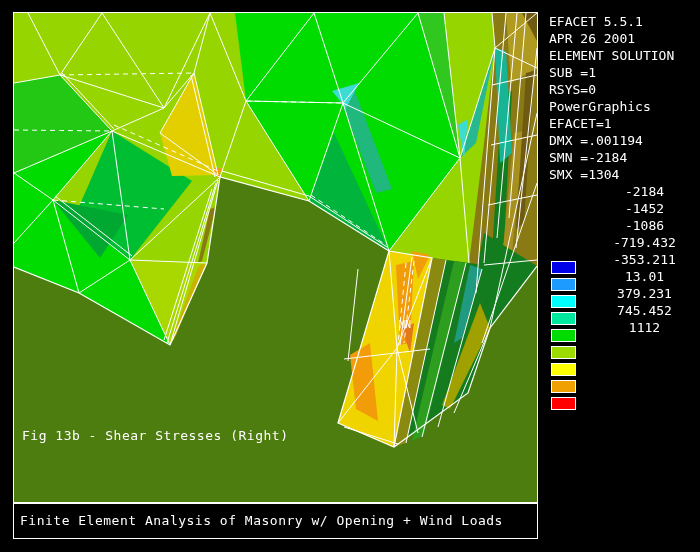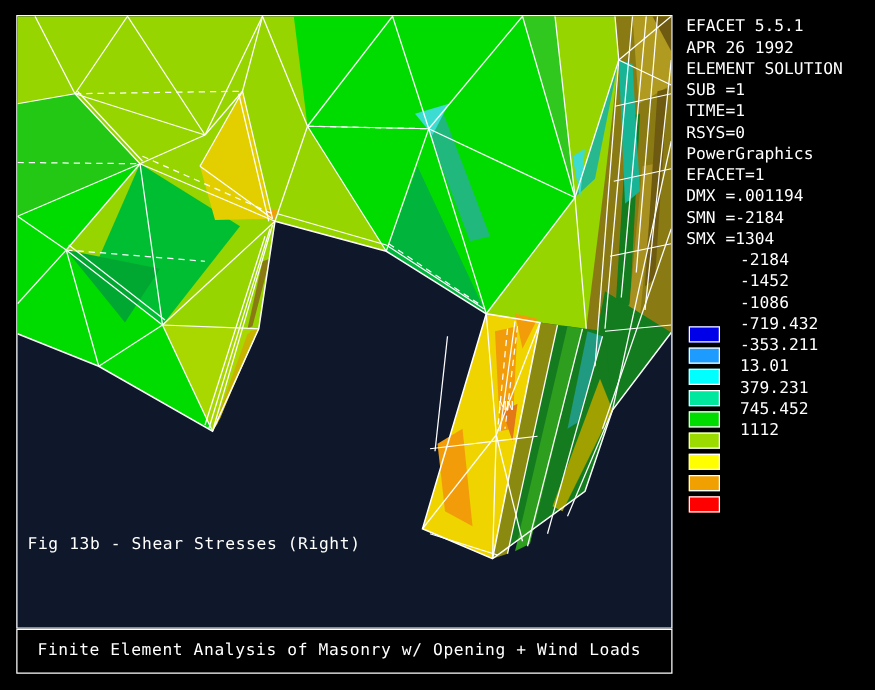"APR 26 1992" div.sb-line { text: 1992 -> 2001 }
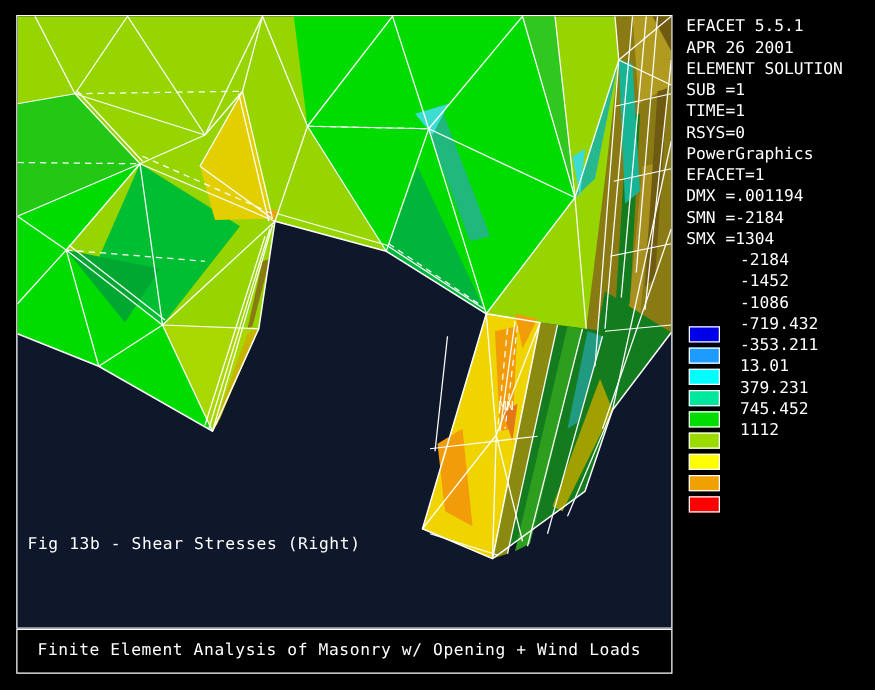"TIME=1" div.sb-line { html: <div>TIME=1</div> -> none }
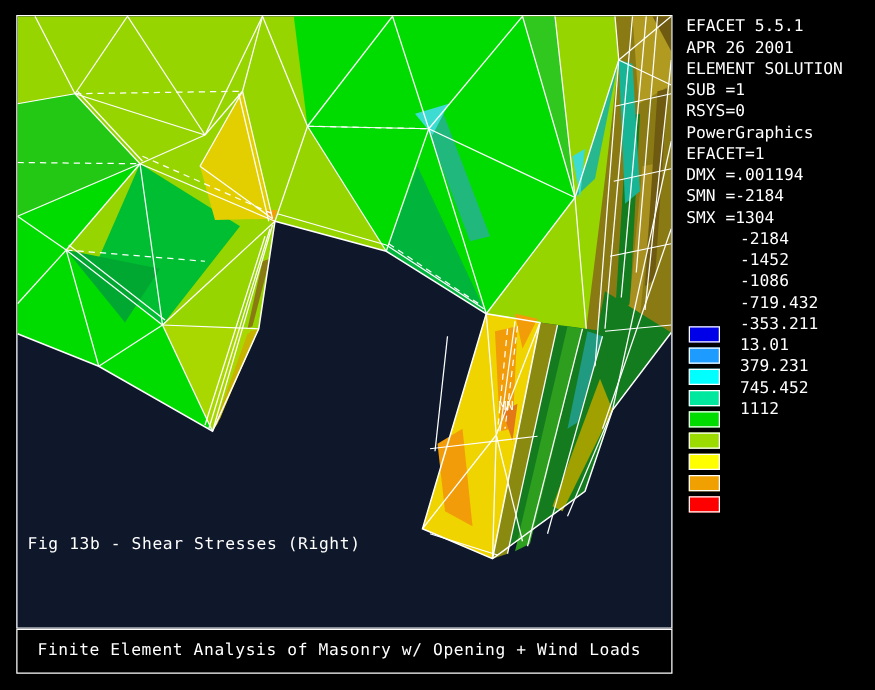"-2184" .sb-line.indent { text-align: none -> center }
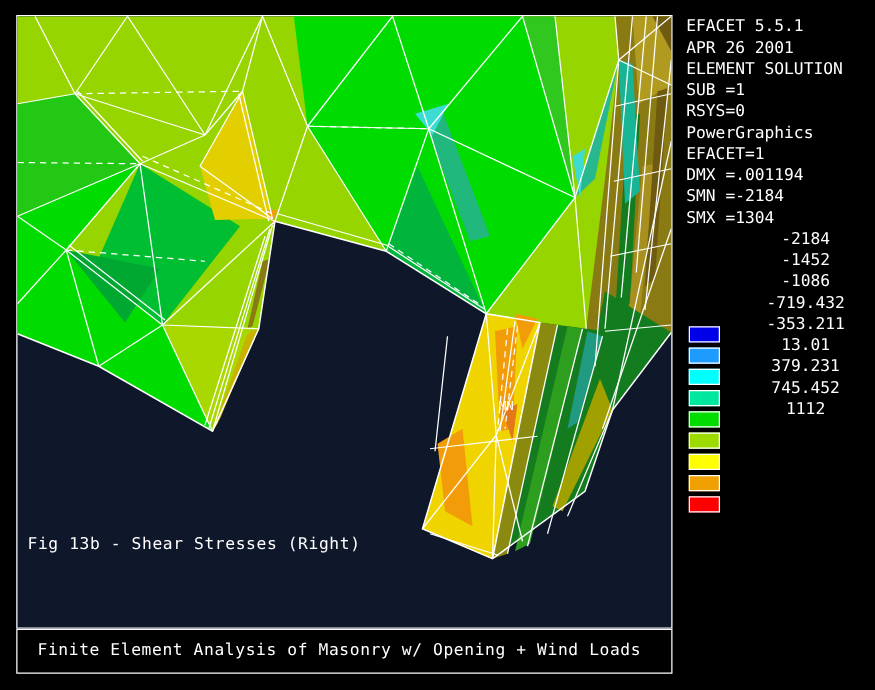"MN" .main-box { background: #0f172a -> #4d7c0f }
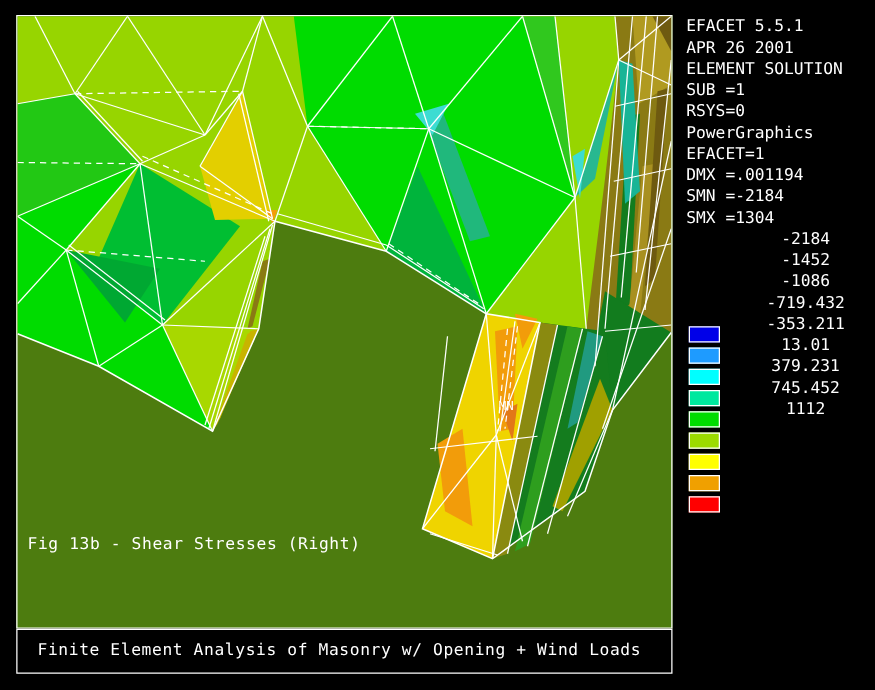"Finite Element Analysis of Masonry" .footer-text { left: 16px -> 6px }
